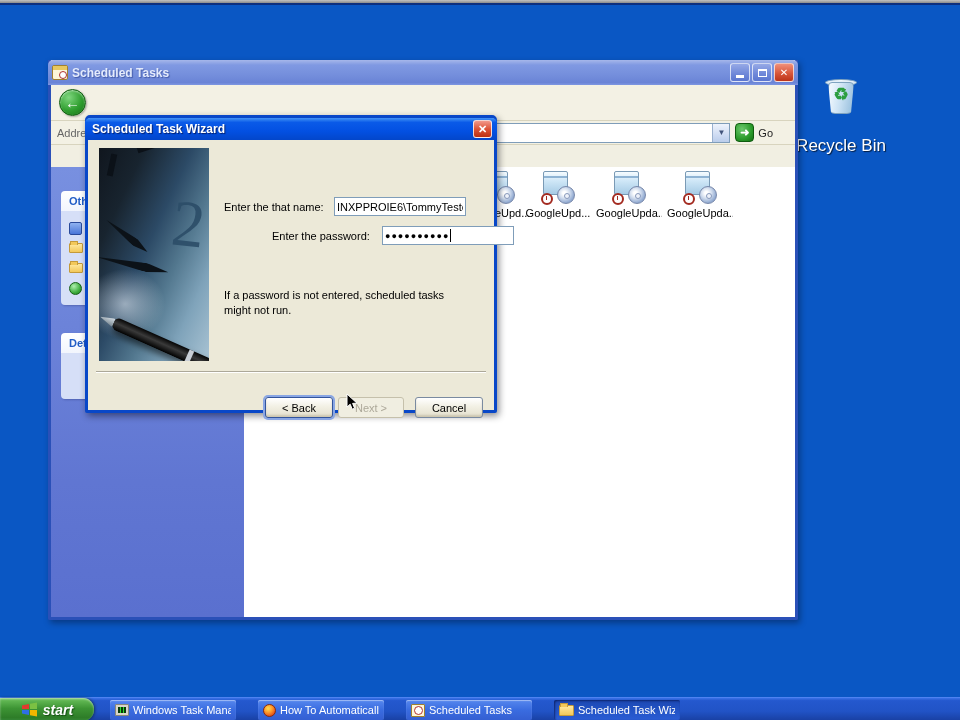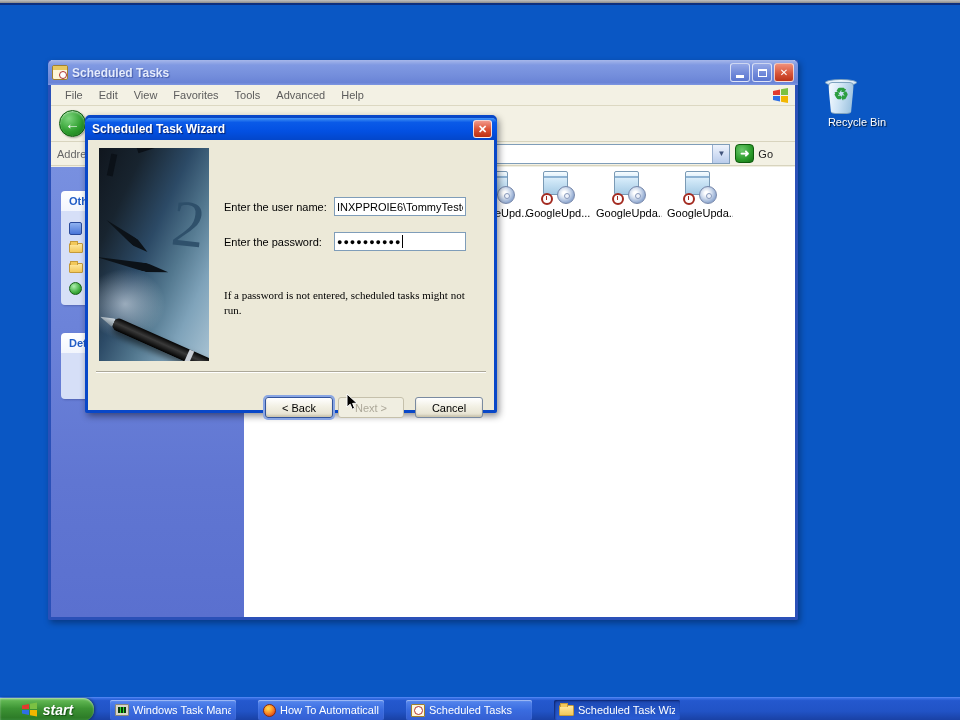"File" div.menubar { html: <div> <span>File</span> <span>Edit</span> <span>View</span> <span>Favorites</span> <span>Tools</span> <span>Advanced</span> <span>Help</span> <span></span> <svg> <path></path> <path></path> <path></path> <path></path> </svg> </div> -> none }
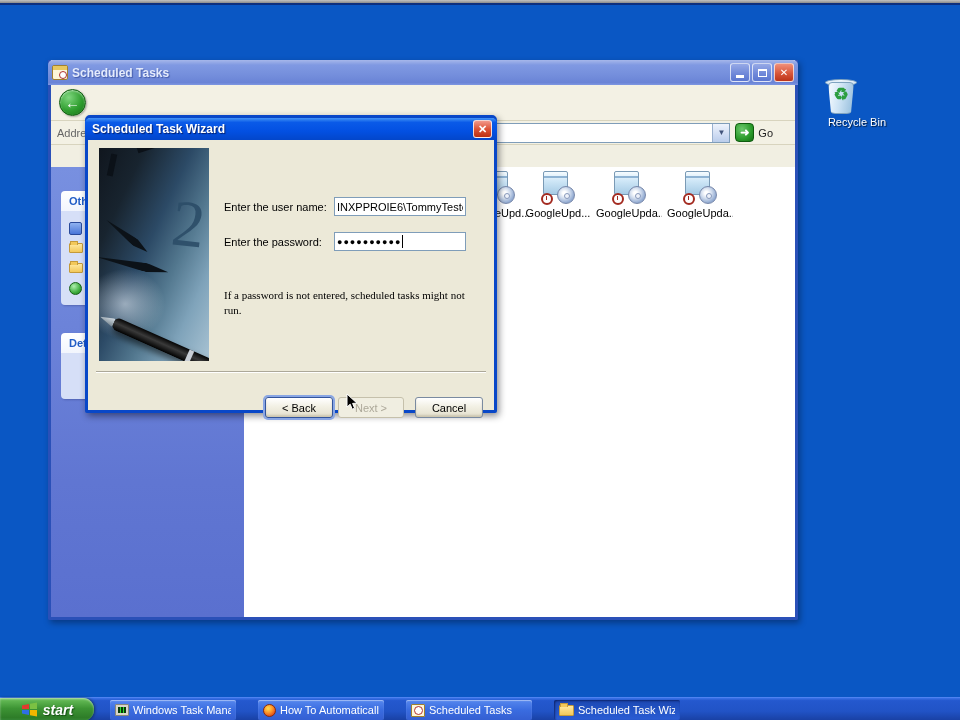"Recycle Bin" .desk-icon .lbl { font-size: 11px -> 17px; margin-top: 0 -> 20px; text-align: right -> none }
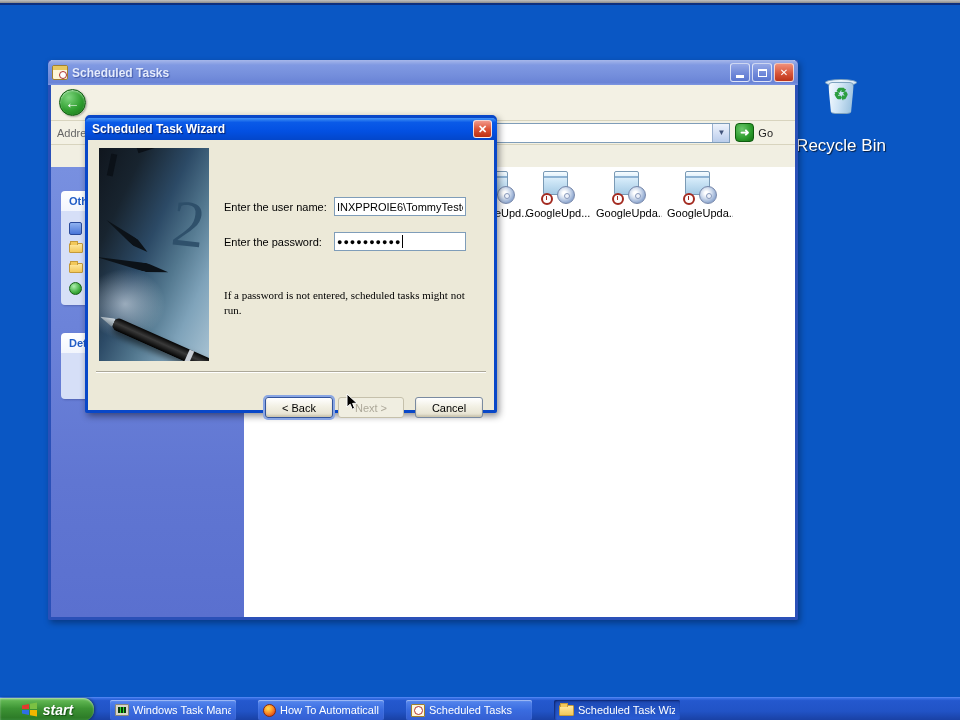"Enter the user name:" span.flabel { text: user -> that }
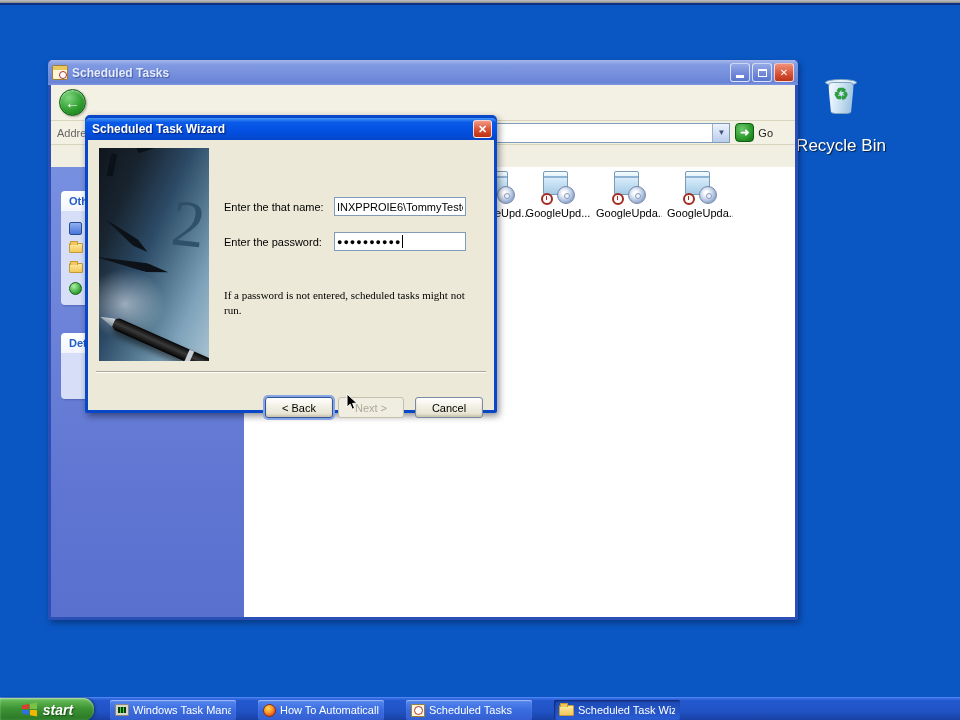"Enter the password:" div.frow { margin-left: none -> 48px; top: 92px -> 86px }
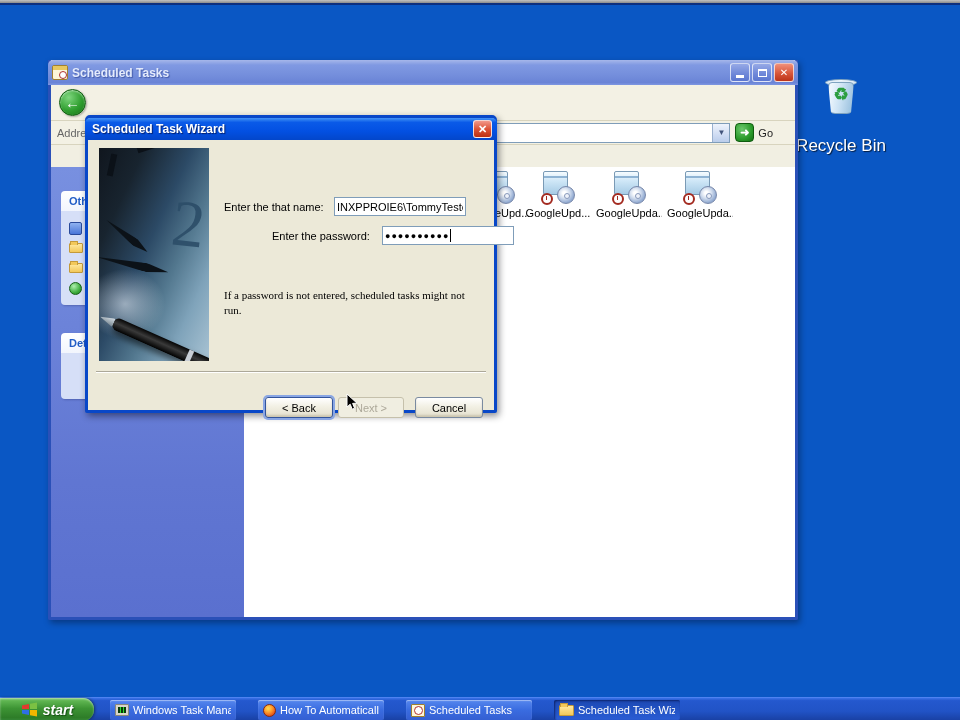"If a password is not" .note { font-family: Liberation Serif, serif -> none }
